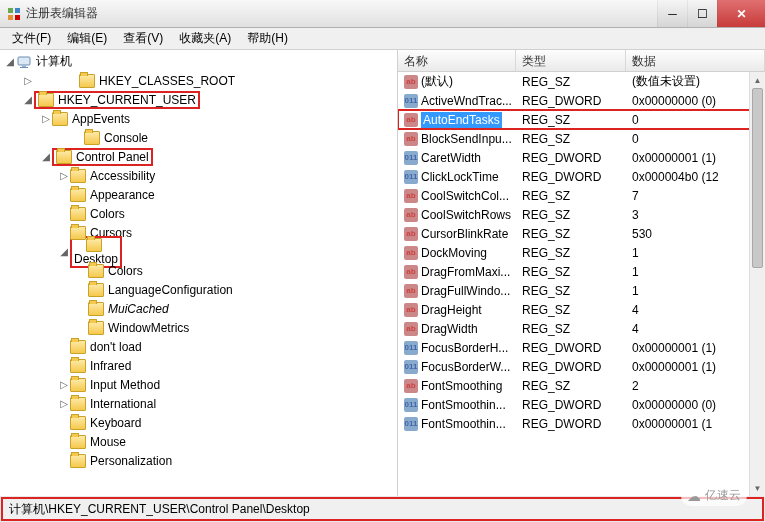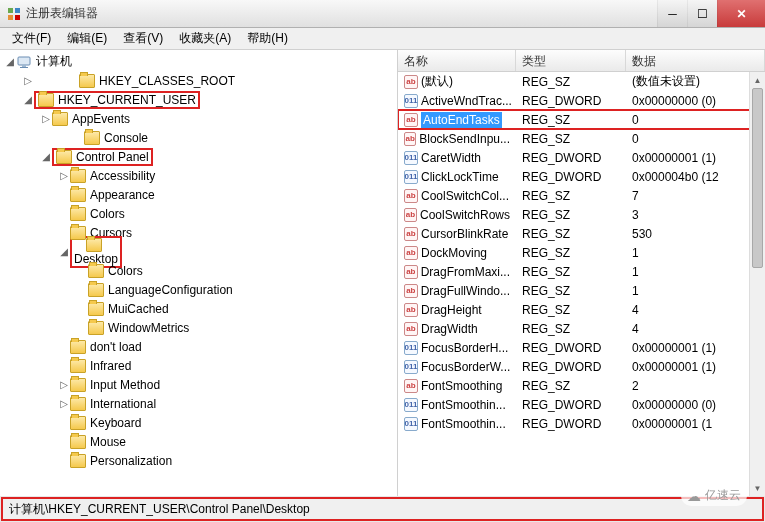"ab" .val-icon { border: 1px solid #c2410c -> 7px solid #c2410c }
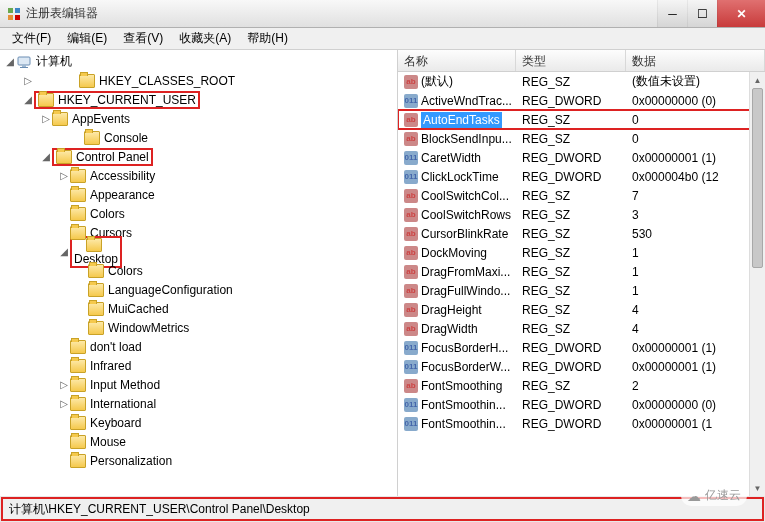"MuiCached" span { font-style: none -> italic }
